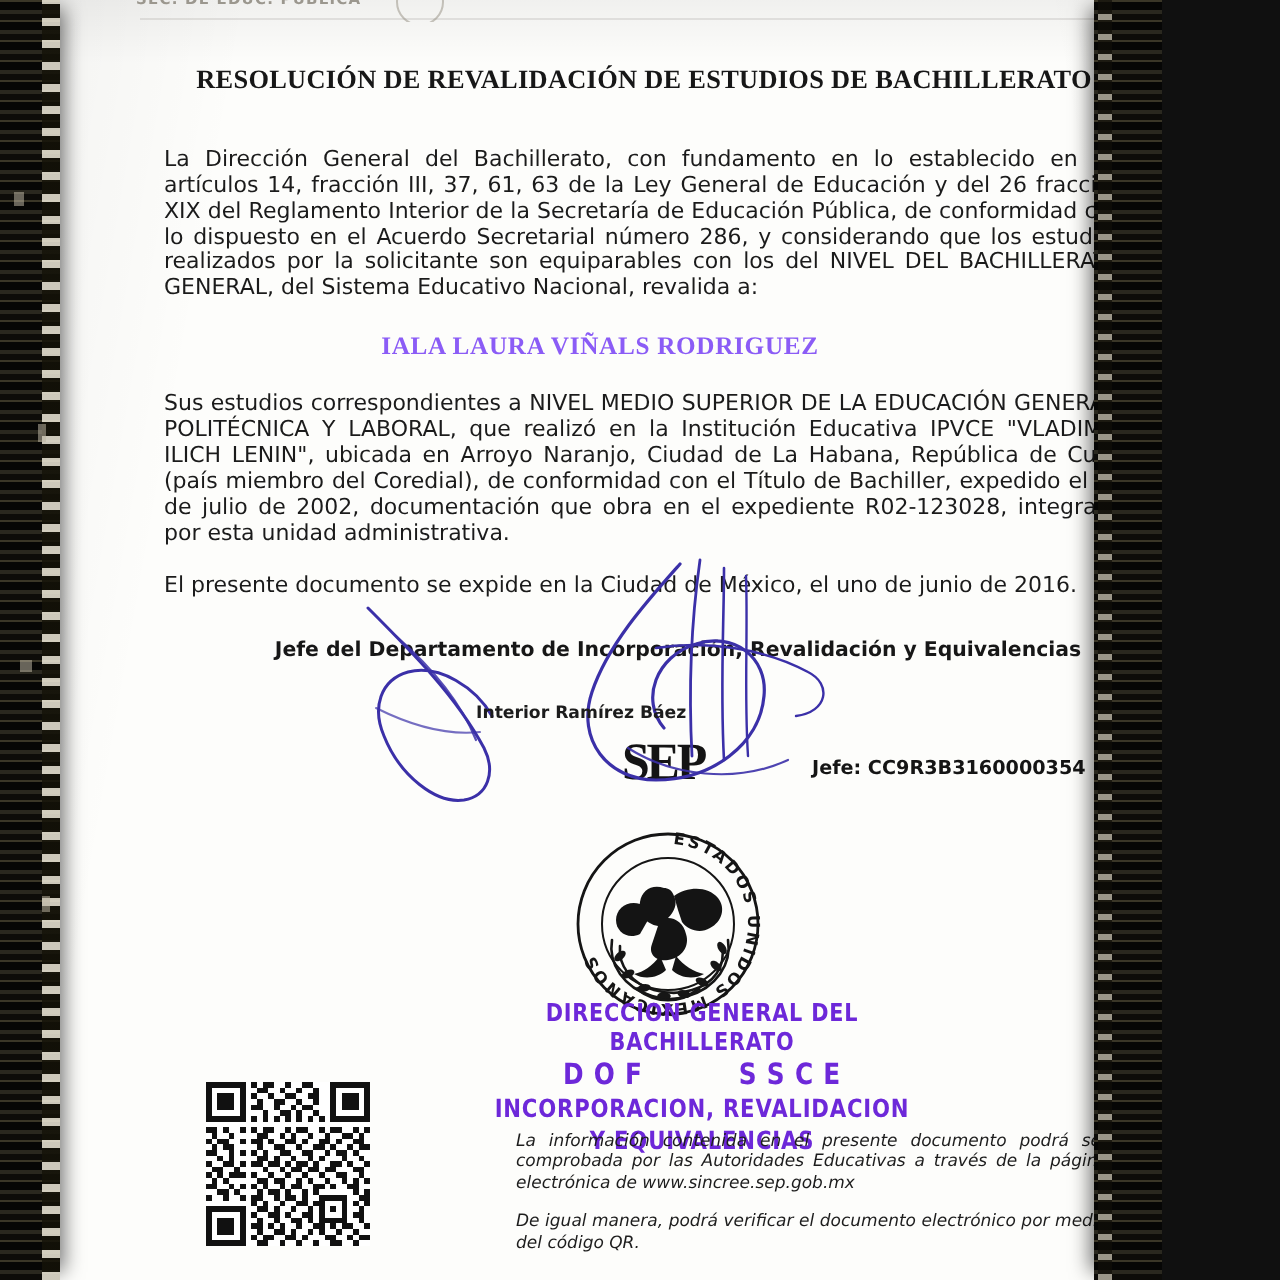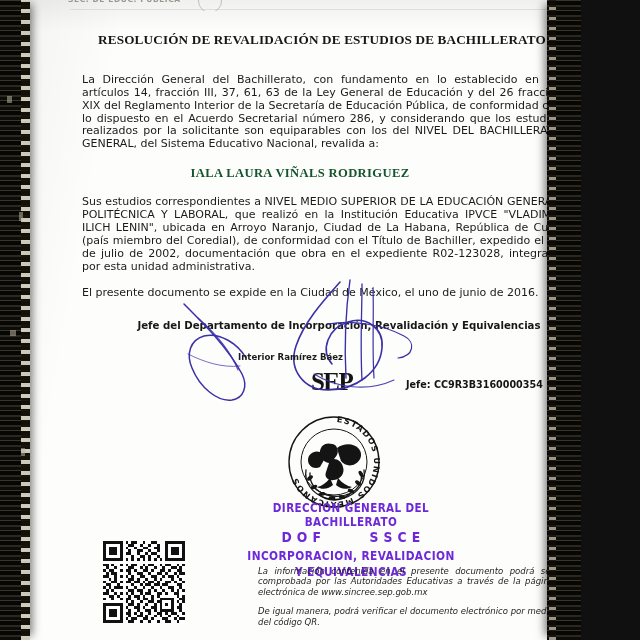"IALA LAURA VIÑALS RODRIGUEZ" .recipient-name { color: #14532d -> #8b5cf6 }
